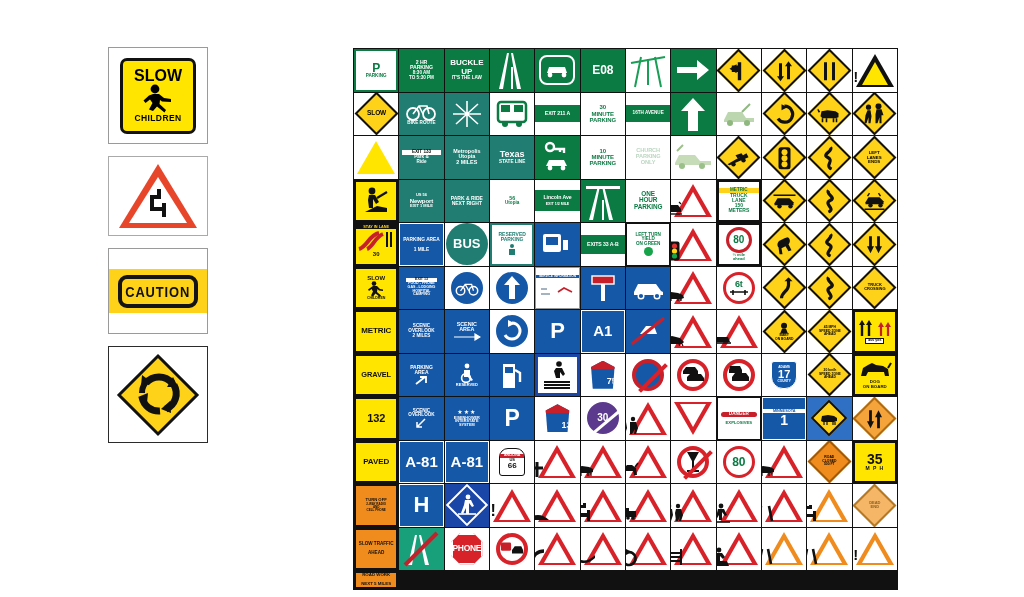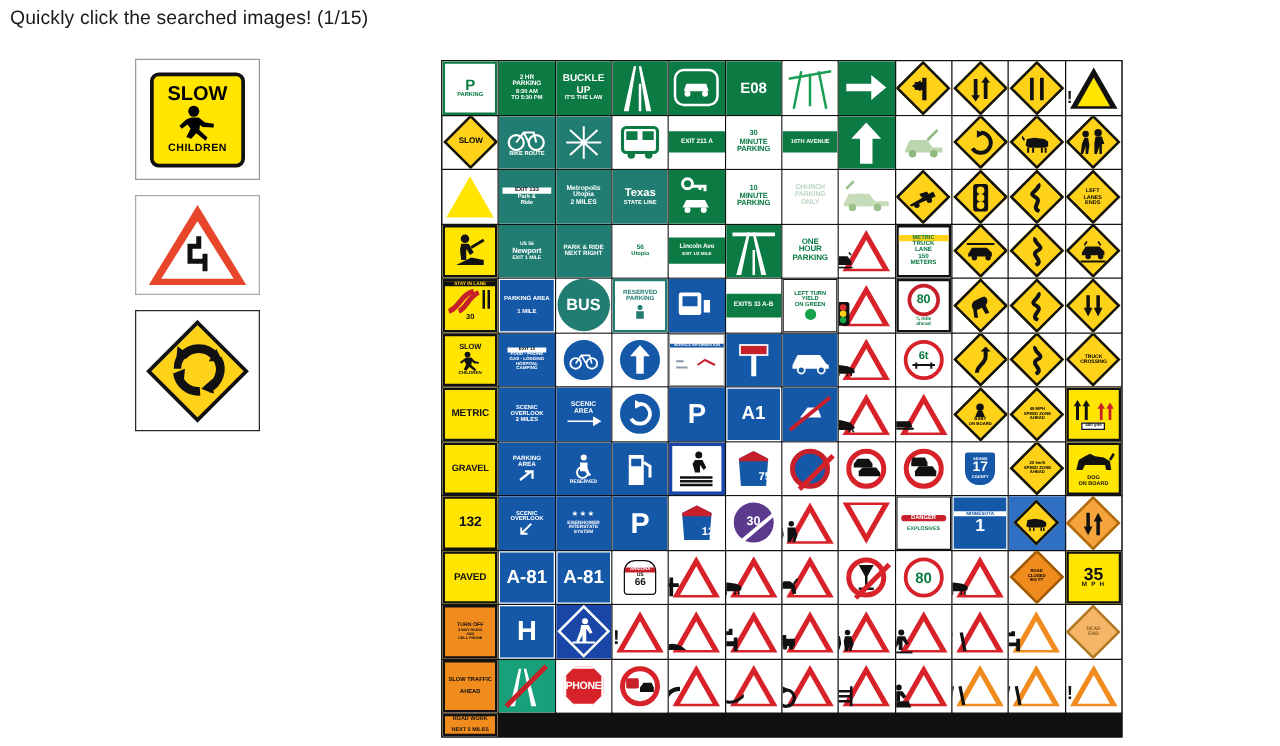"Quickly click the searched images!" div { html: <div>Quickly click the searched images! (1/15)</div> -> none }
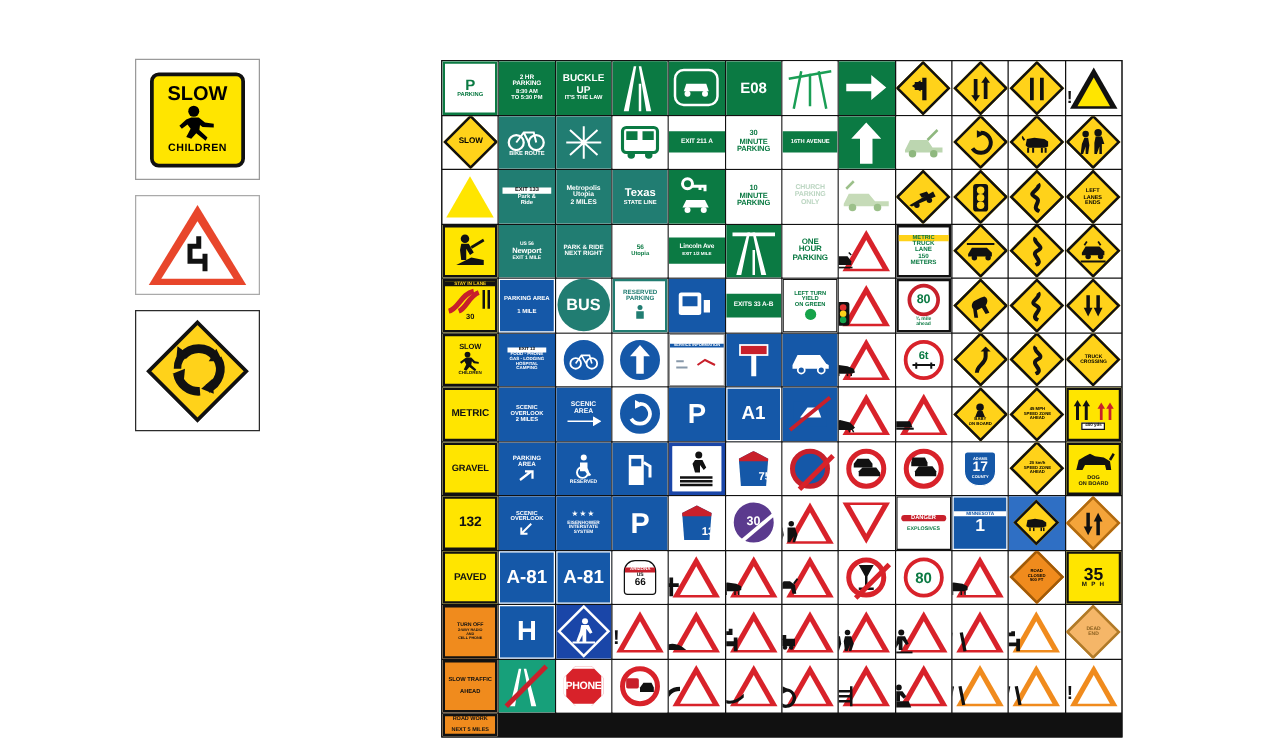"CAUTION" div.target-card { html: none -> <div> <div> <div> <div>CAUTION</div> </div> </div> </div> }
